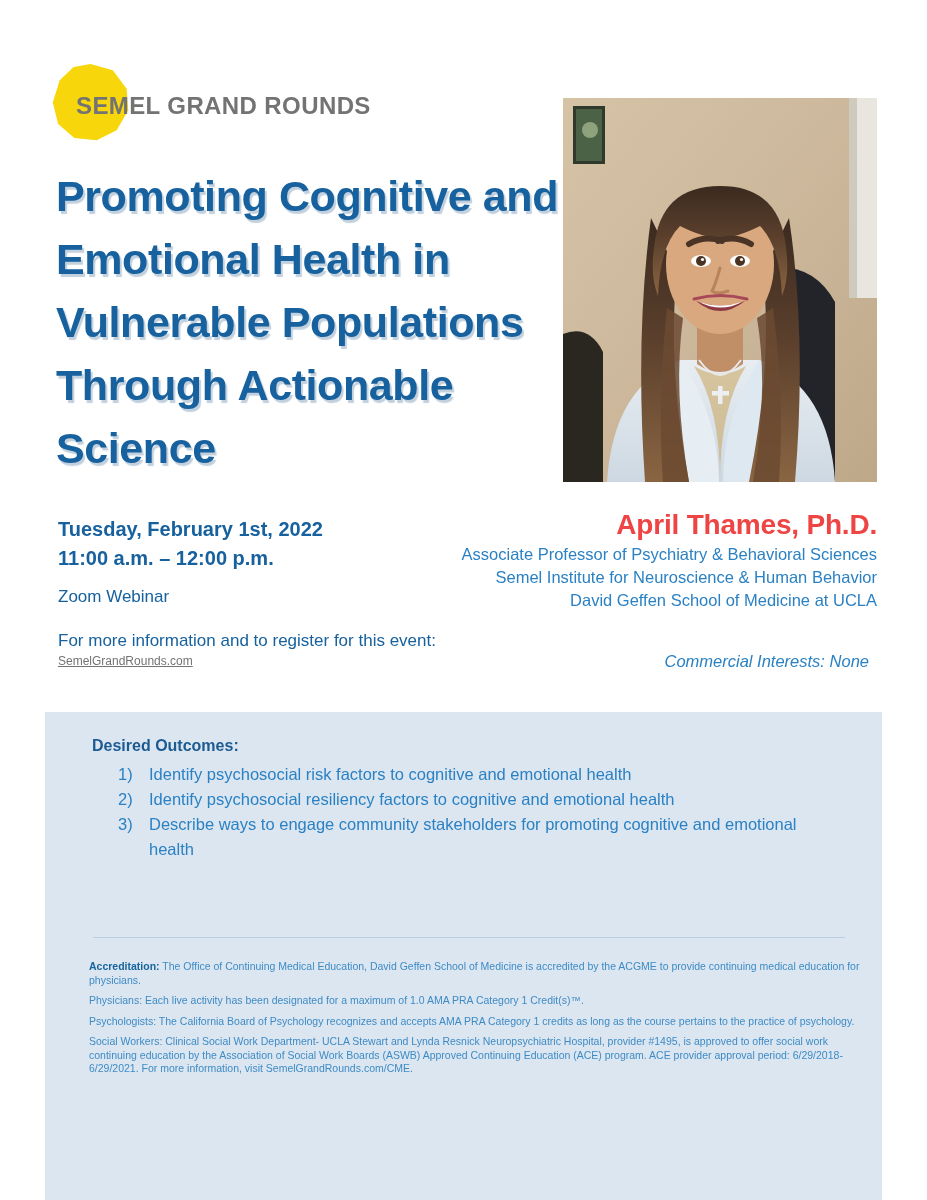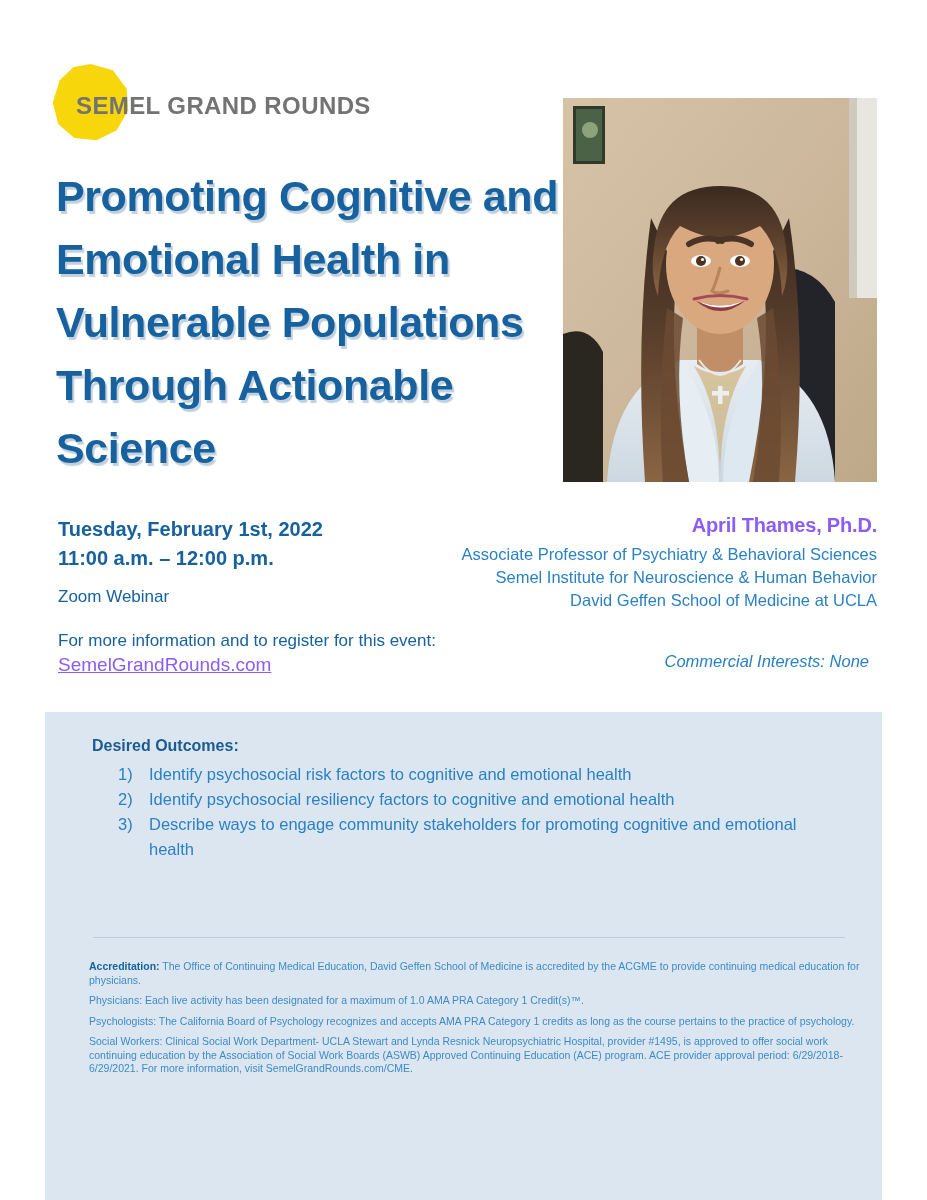"April Thames, Ph.D." .speaker-name { color: #8b5cf6 -> #ef4444; font-size: 20px -> 28px }
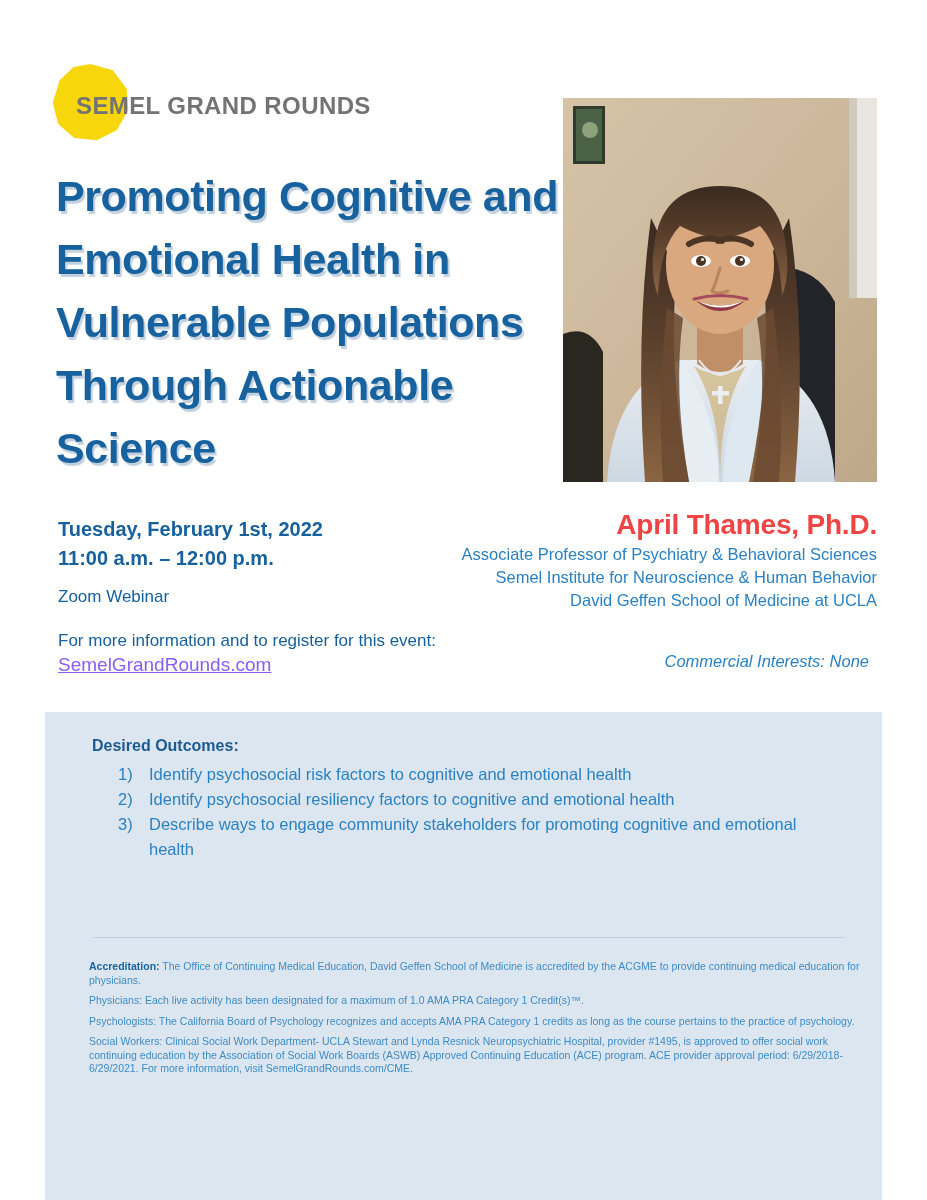"SemelGrandRounds.com" .event-link { color: #8b5cf6 -> #737373; font-size: 19px -> 12px }
